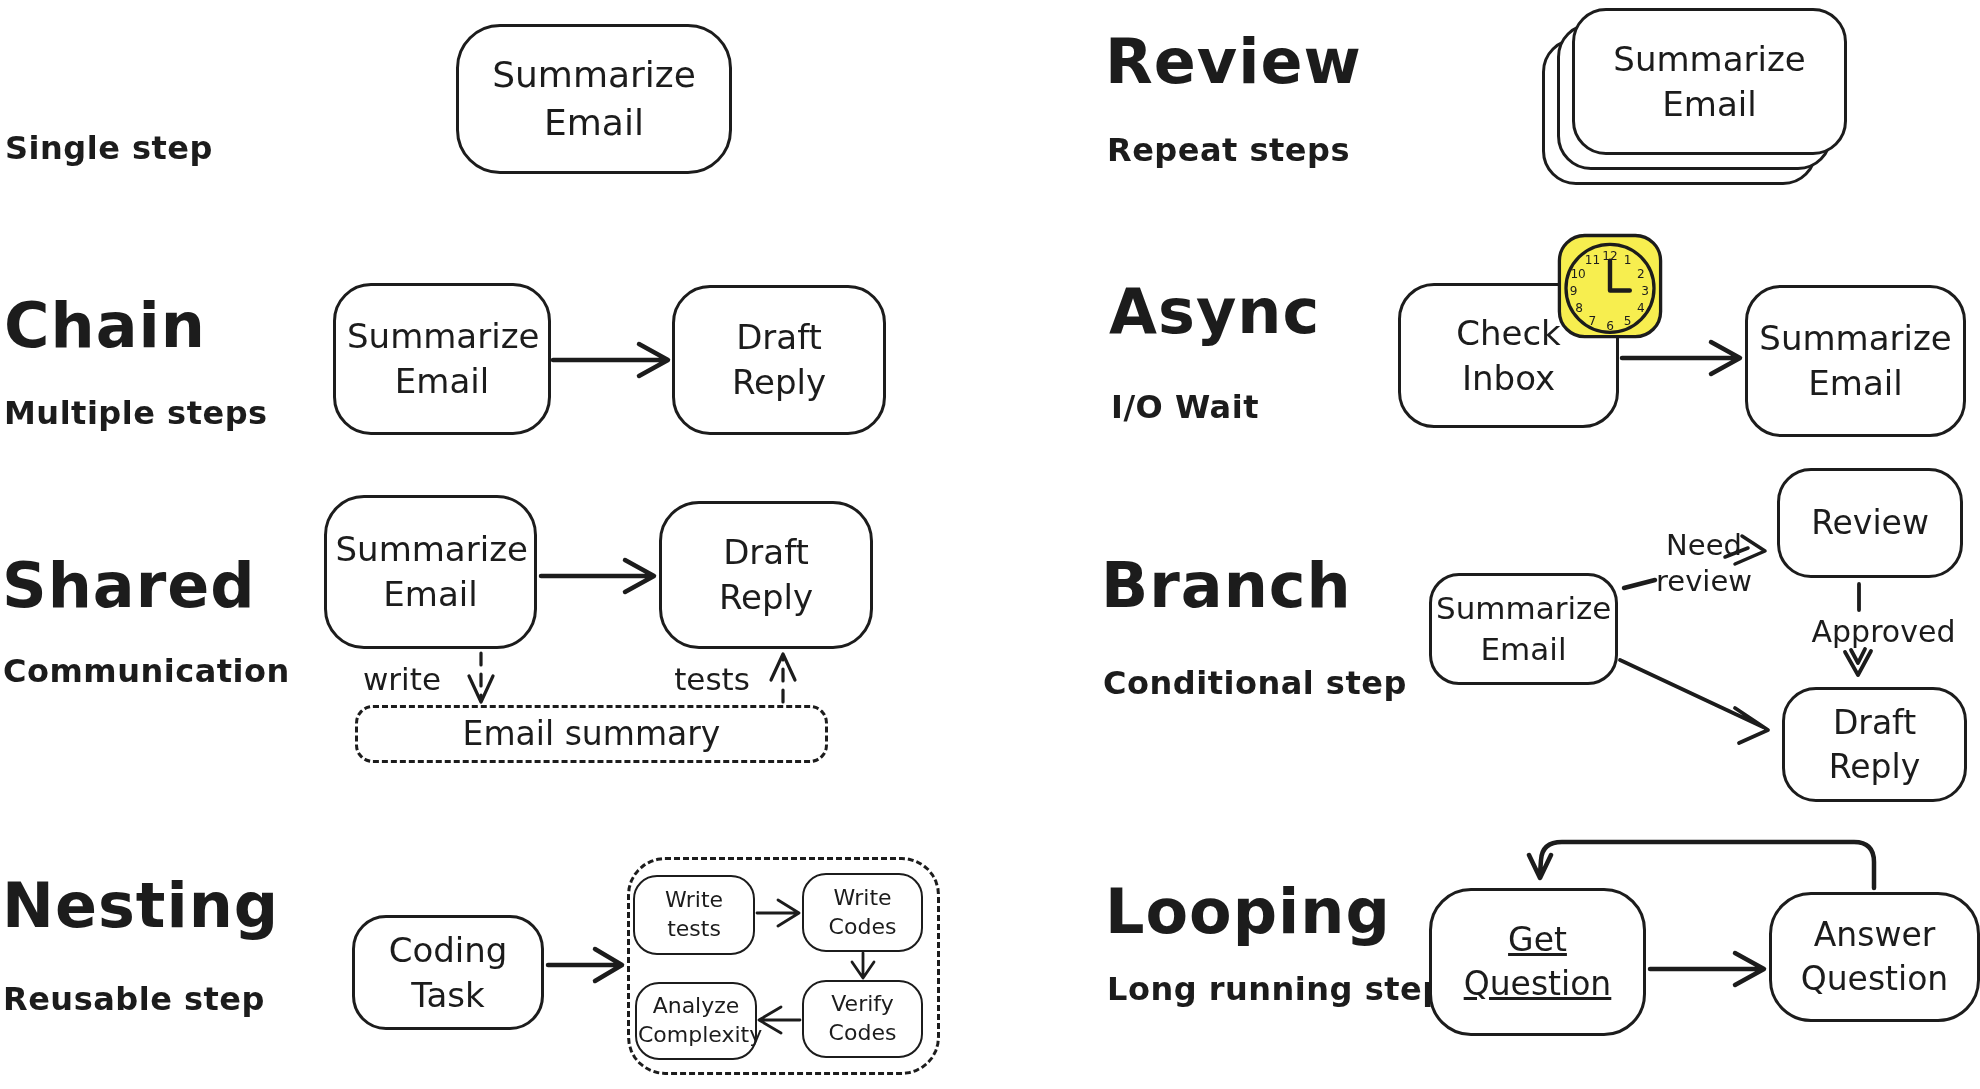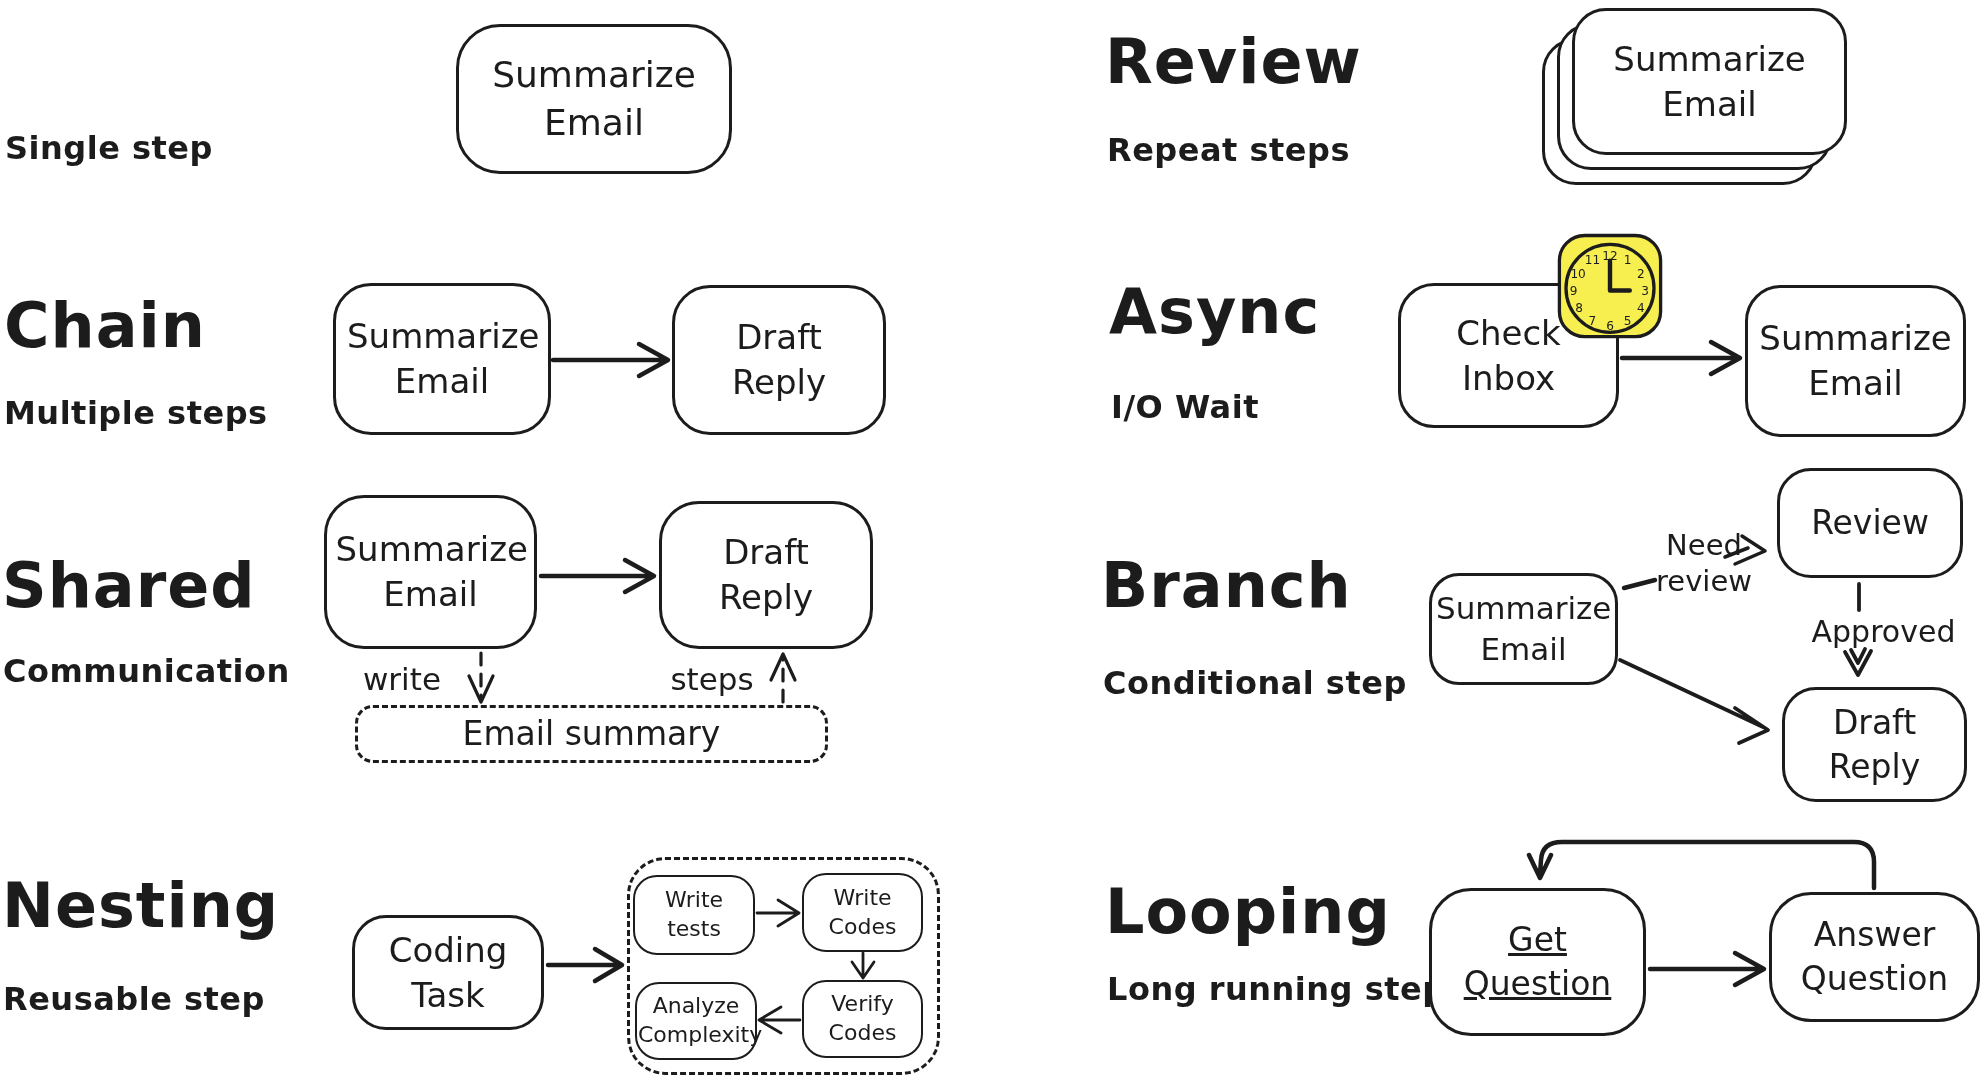"steps" div.floatlbl { text: steps -> tests }
